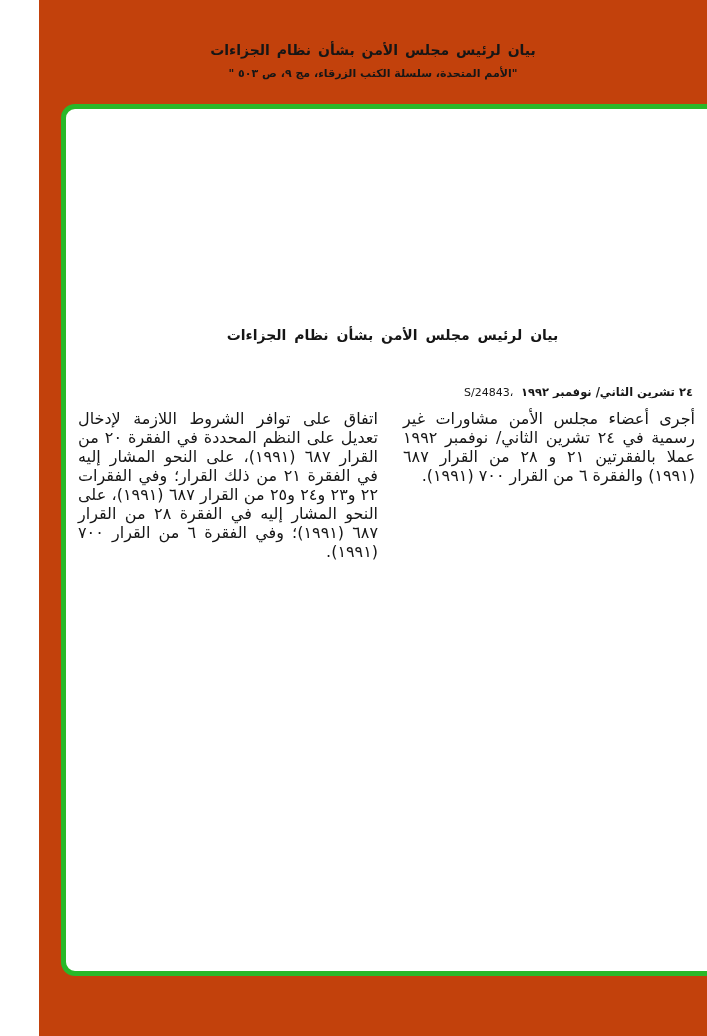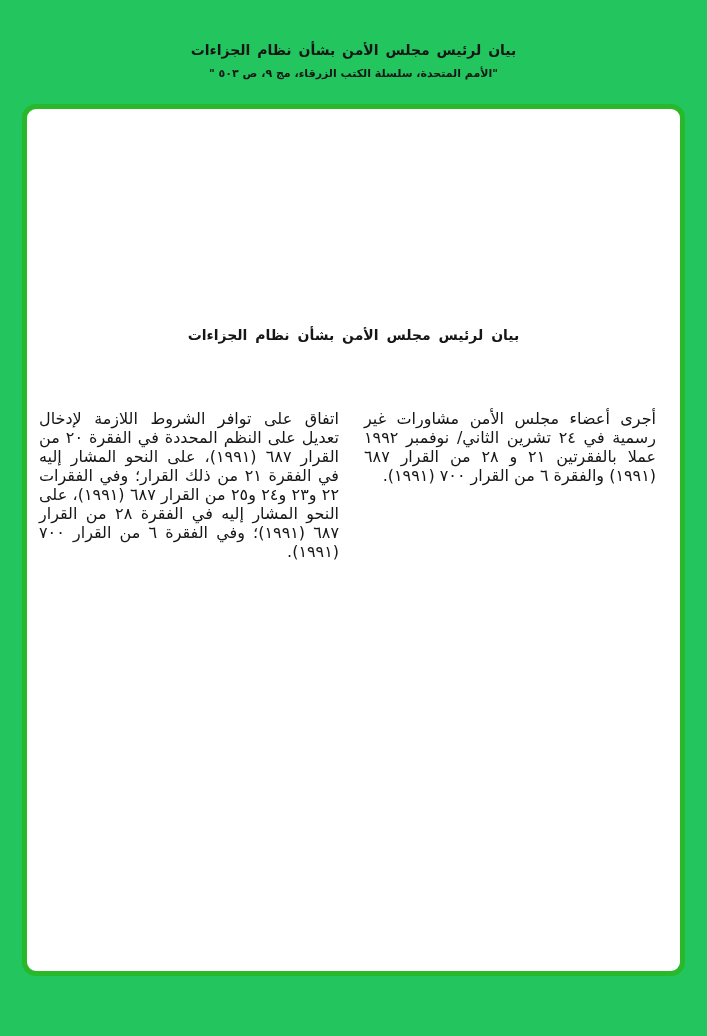"بيان لرئيس مجلس الأمن بشأن" .page { background: #22c55e -> #c2410c; margin-left: none -> 39px }
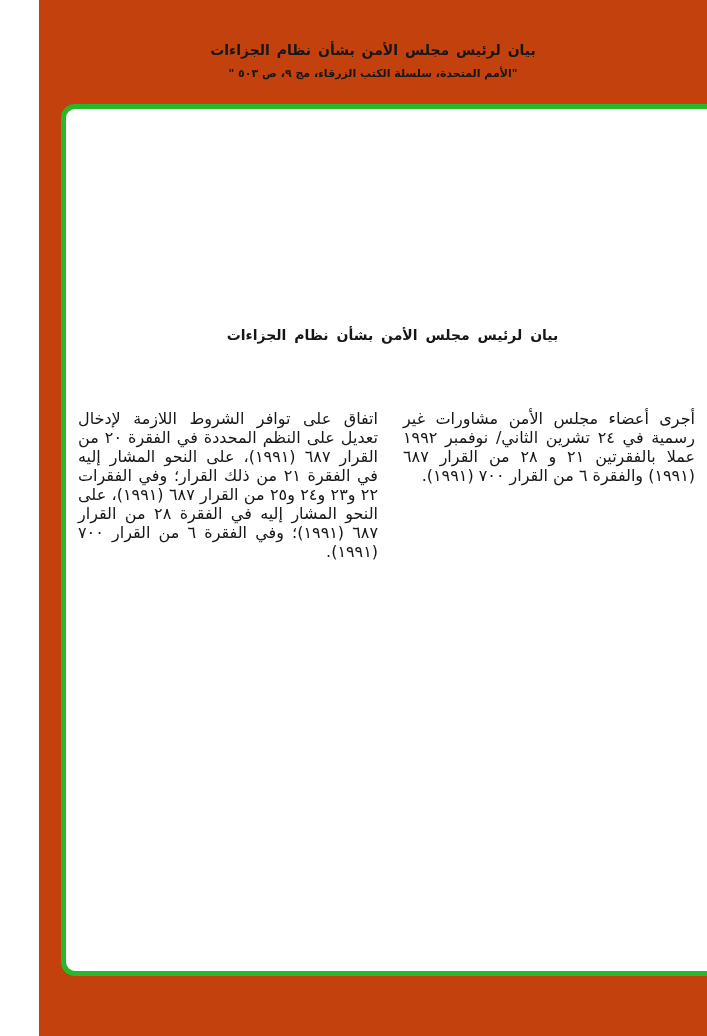"S/24843، ٢٤ تشرين الثاني/ نوفمبر" div.date-line { html: none -> <div> <span>S/24843،</span> <span>٢٤ تشرين الثاني/ نوفمبر ١٩٩٢</span> </div> }
